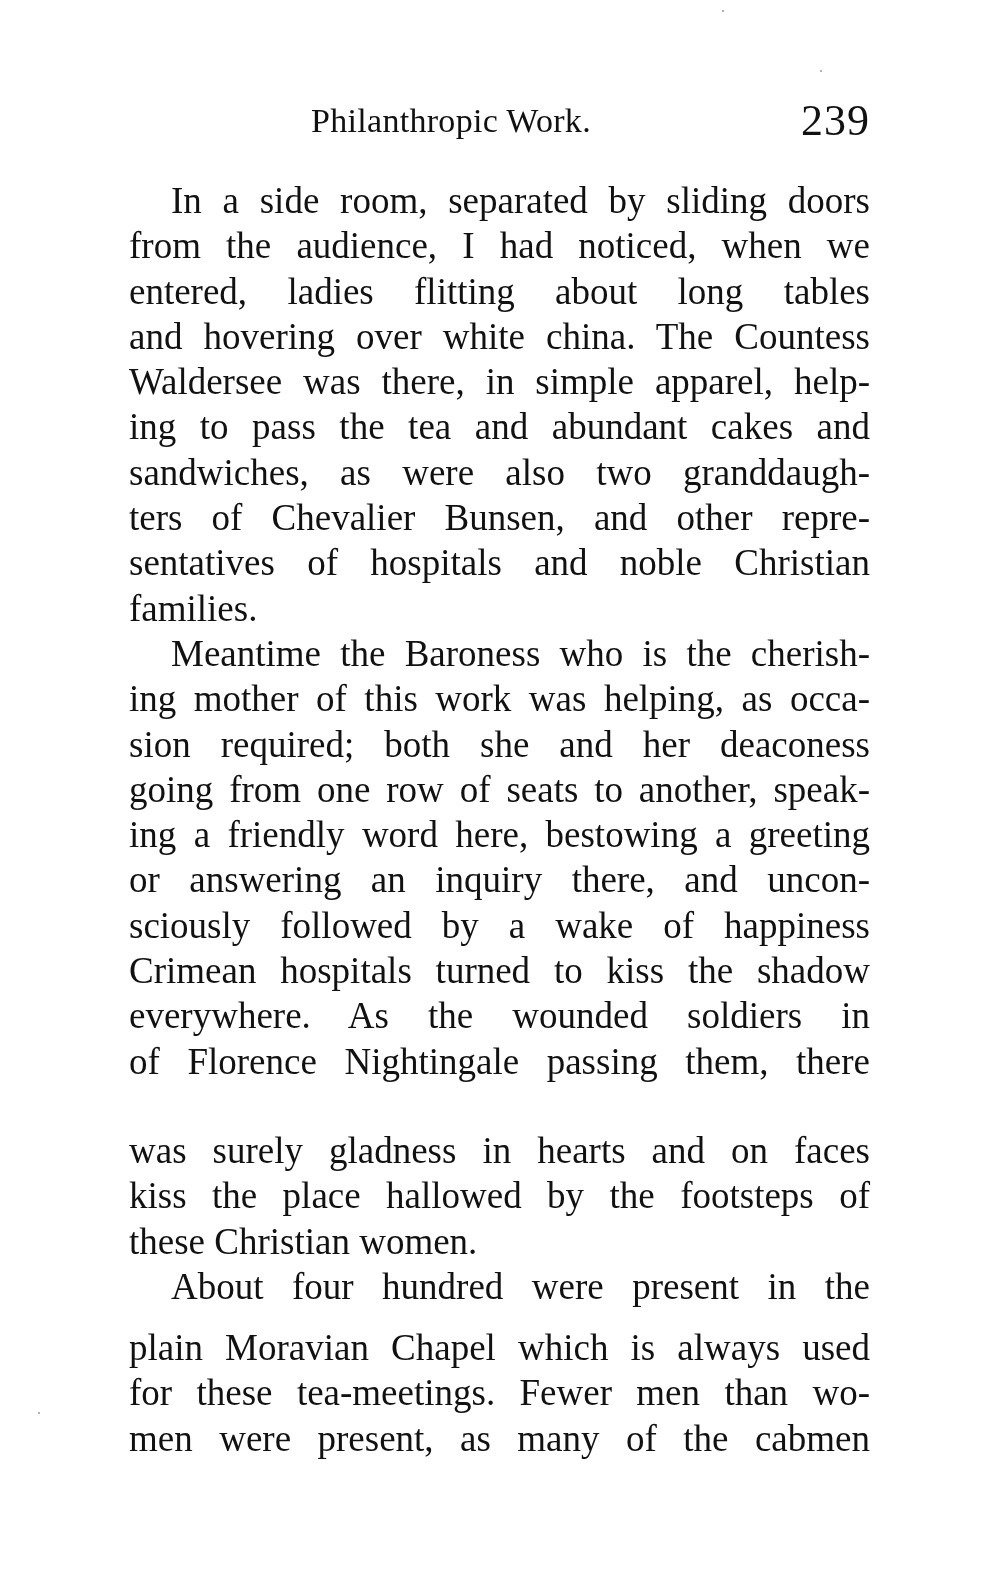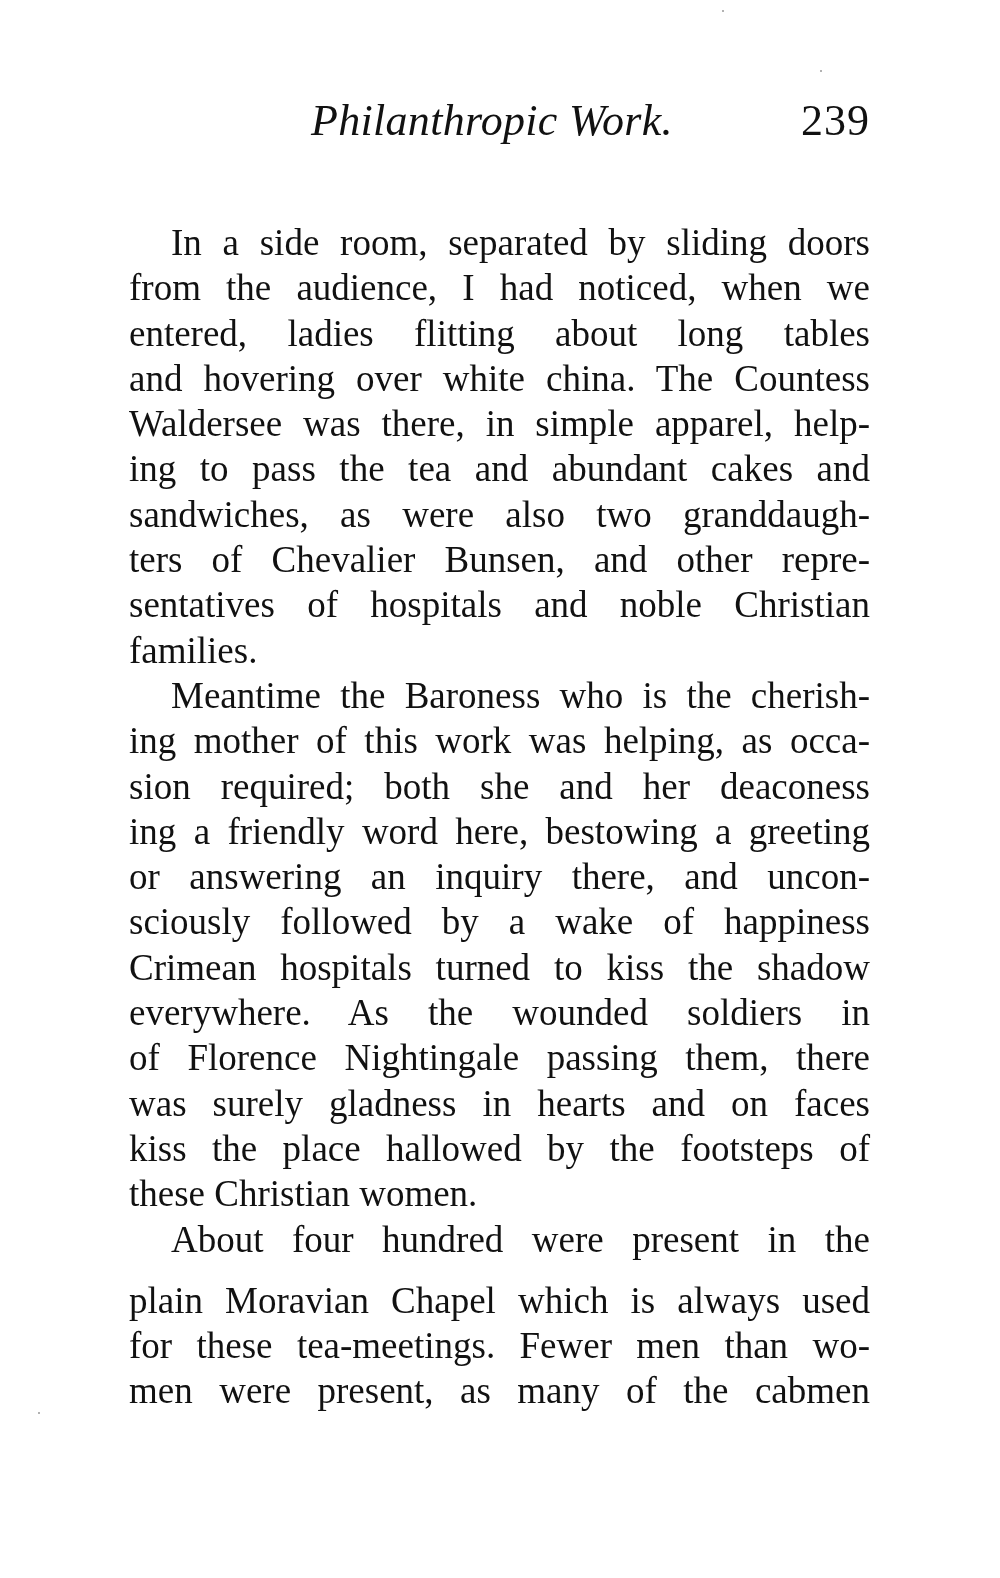"Philanthropic Work." .running-title { font-size: 44px -> 34px; font-style: italic -> none }
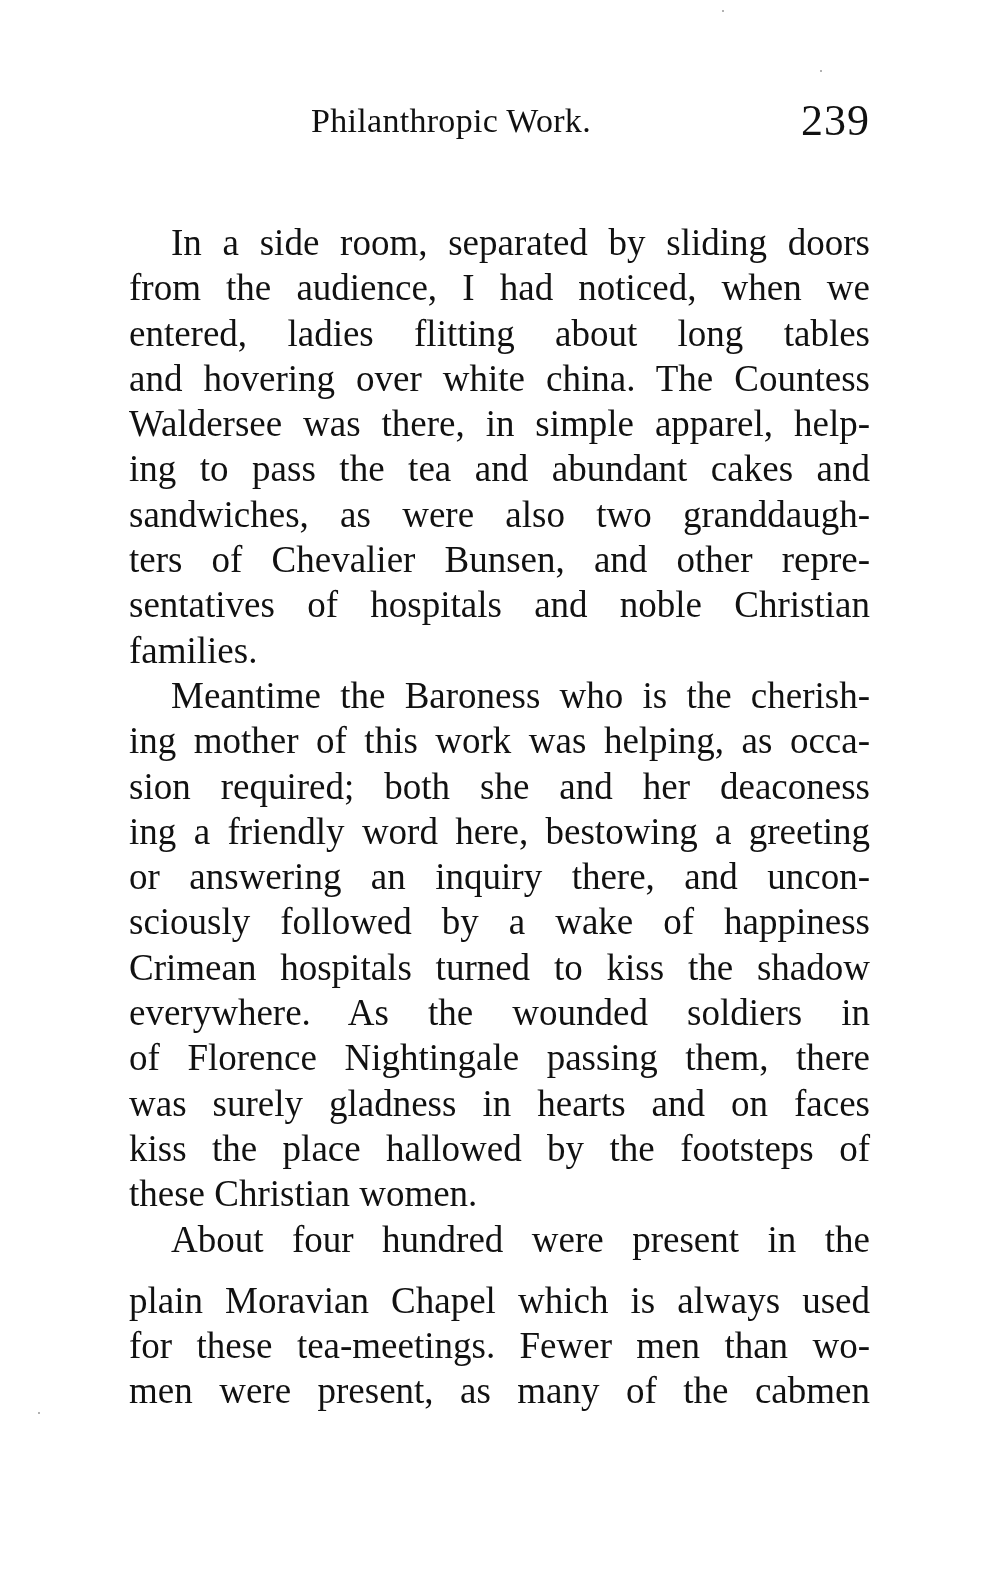"In a side room, separated" span.line { margin-top: 42px -> none }
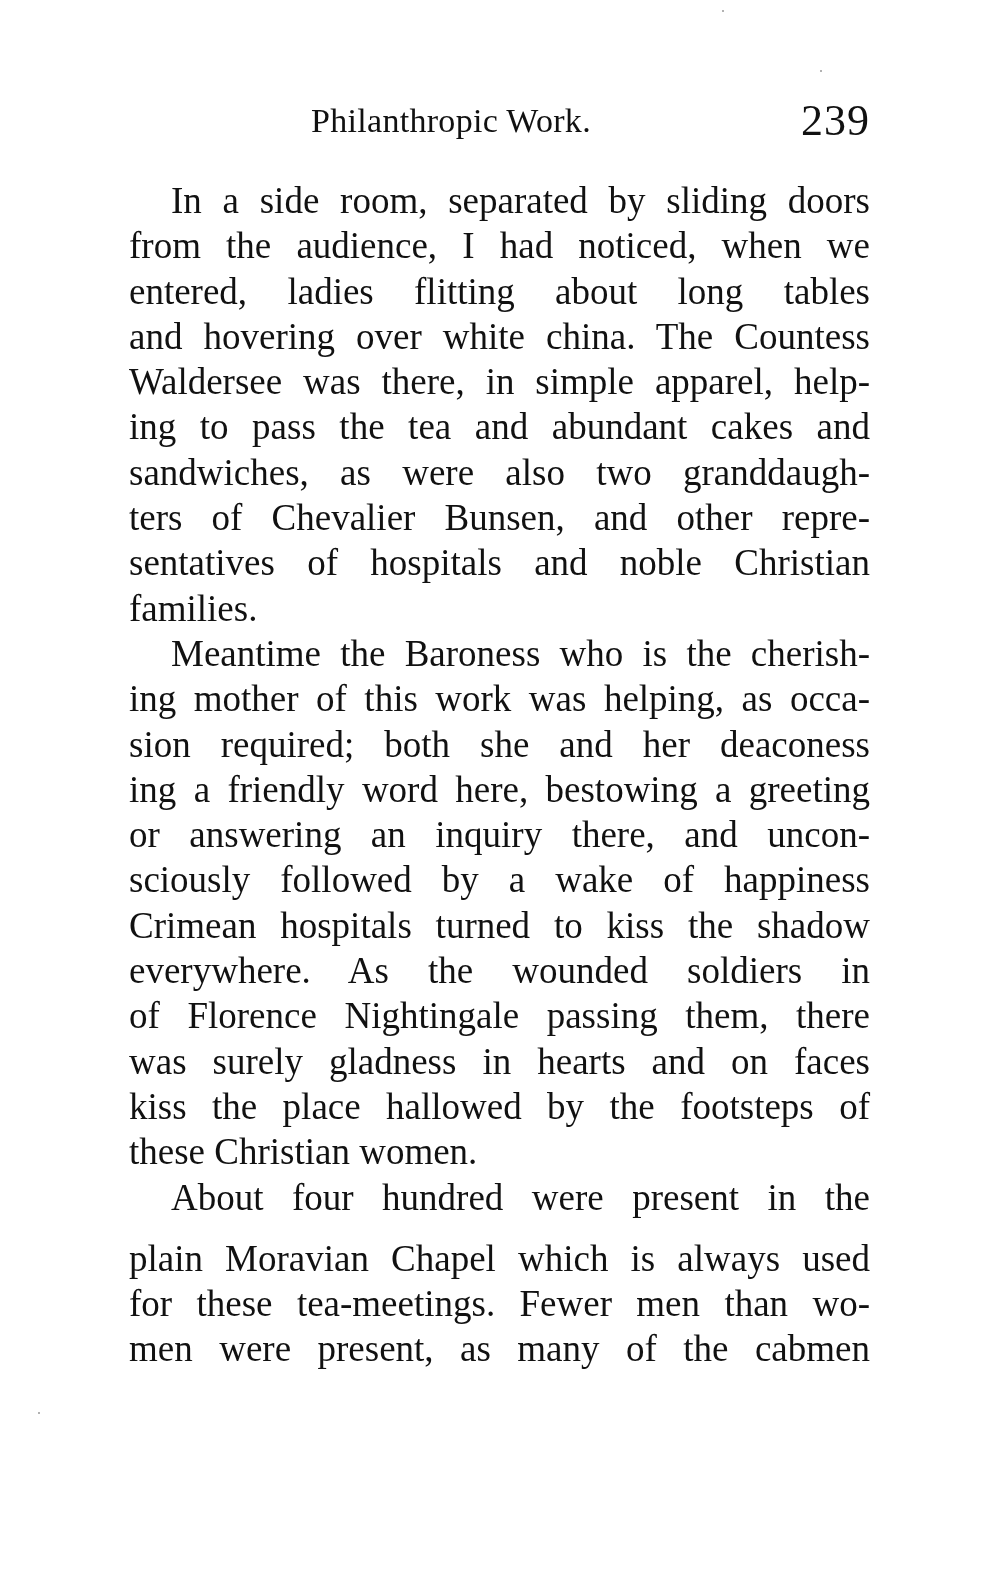"going from one row of" span.line { html: none -> <span>going from one row of seats to another, speak-</span> }
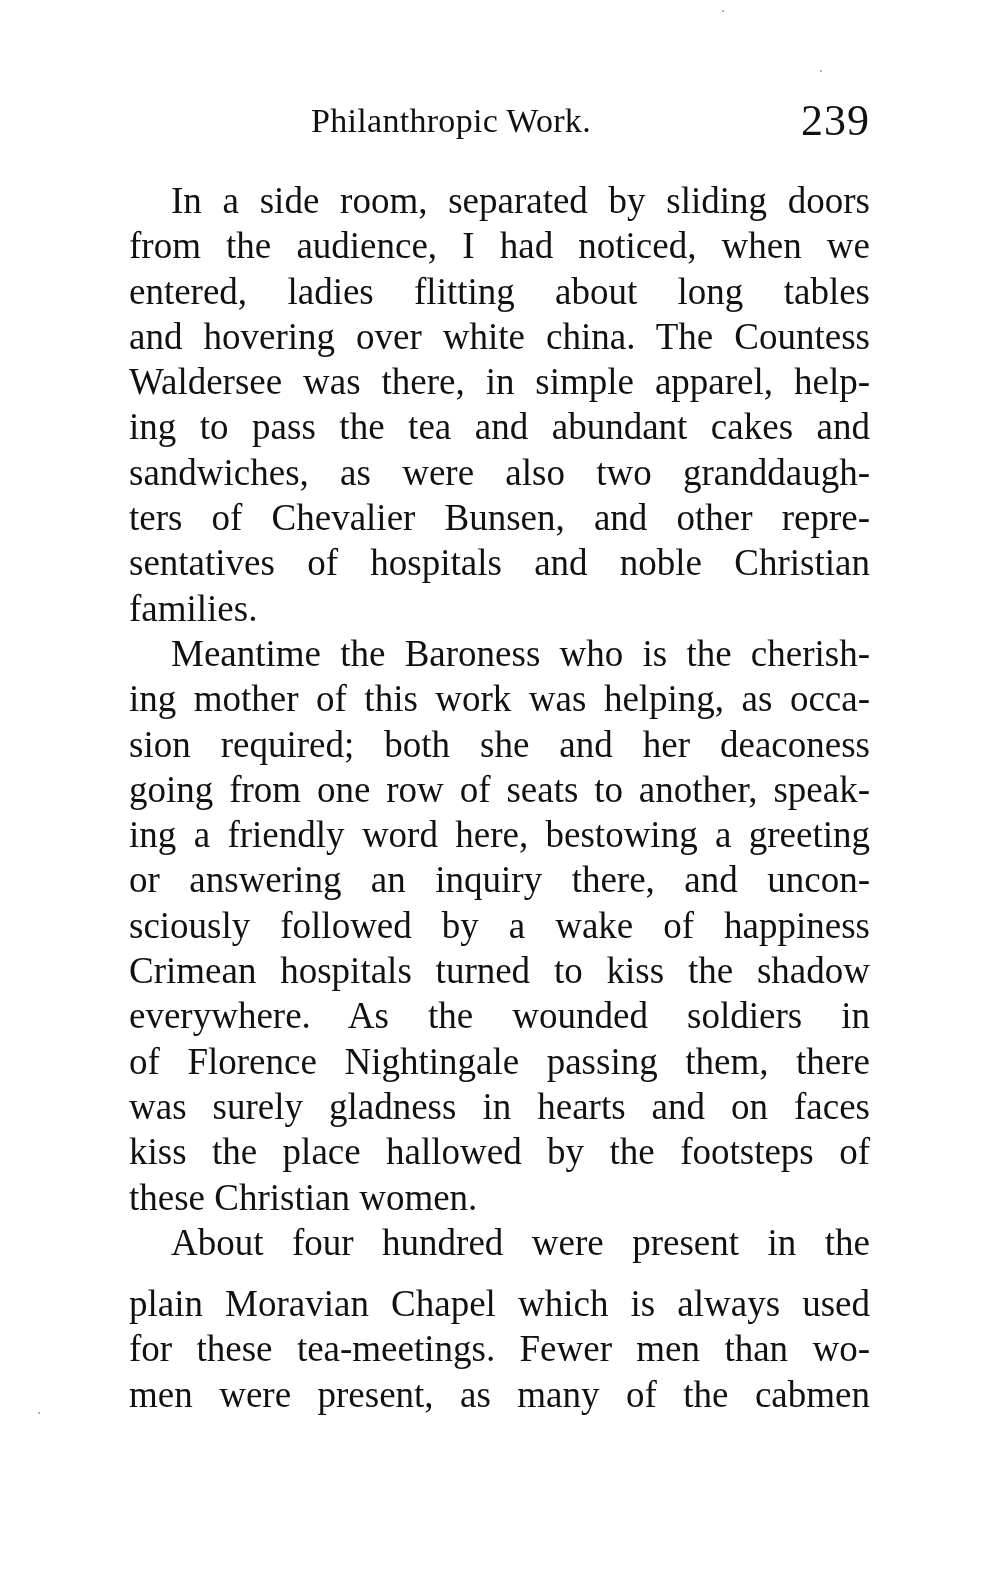"was surely gladness in hearts" span.line { margin-top: none -> 44px }
